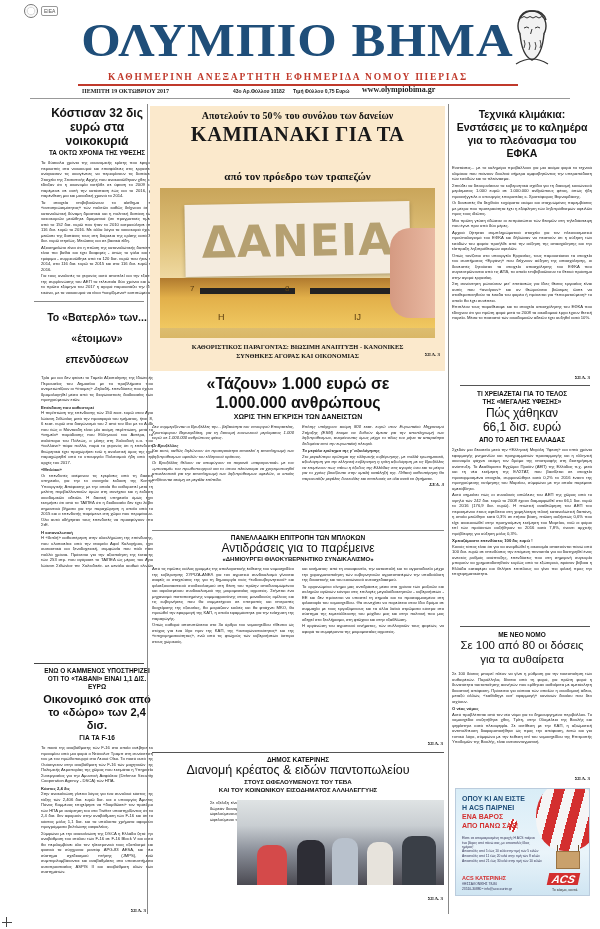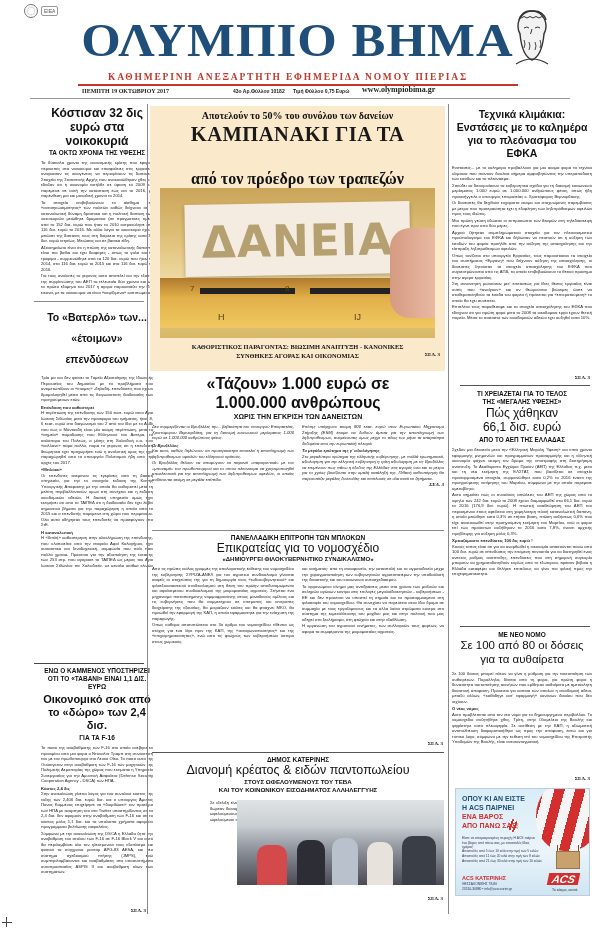"από τον πρόεδρο των τραπεζών" .lead-subtitle { font-size: 16px -> 11px }
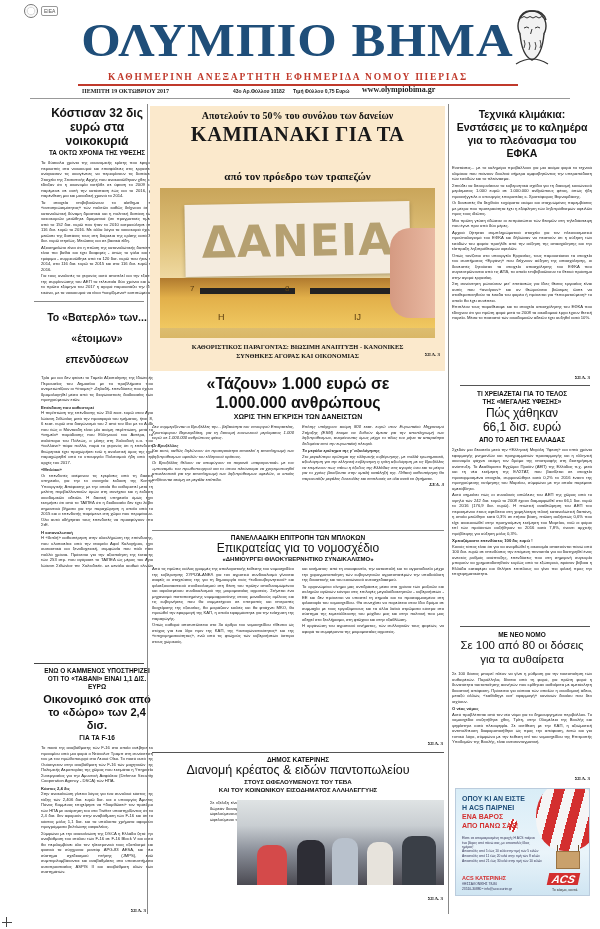"Επικρατείας για το νομοσχέδιο" div.h-big { text: Επικρατείας για το νομοσχέδιο -> Αντιδράσεις για το παρέμεινε }
